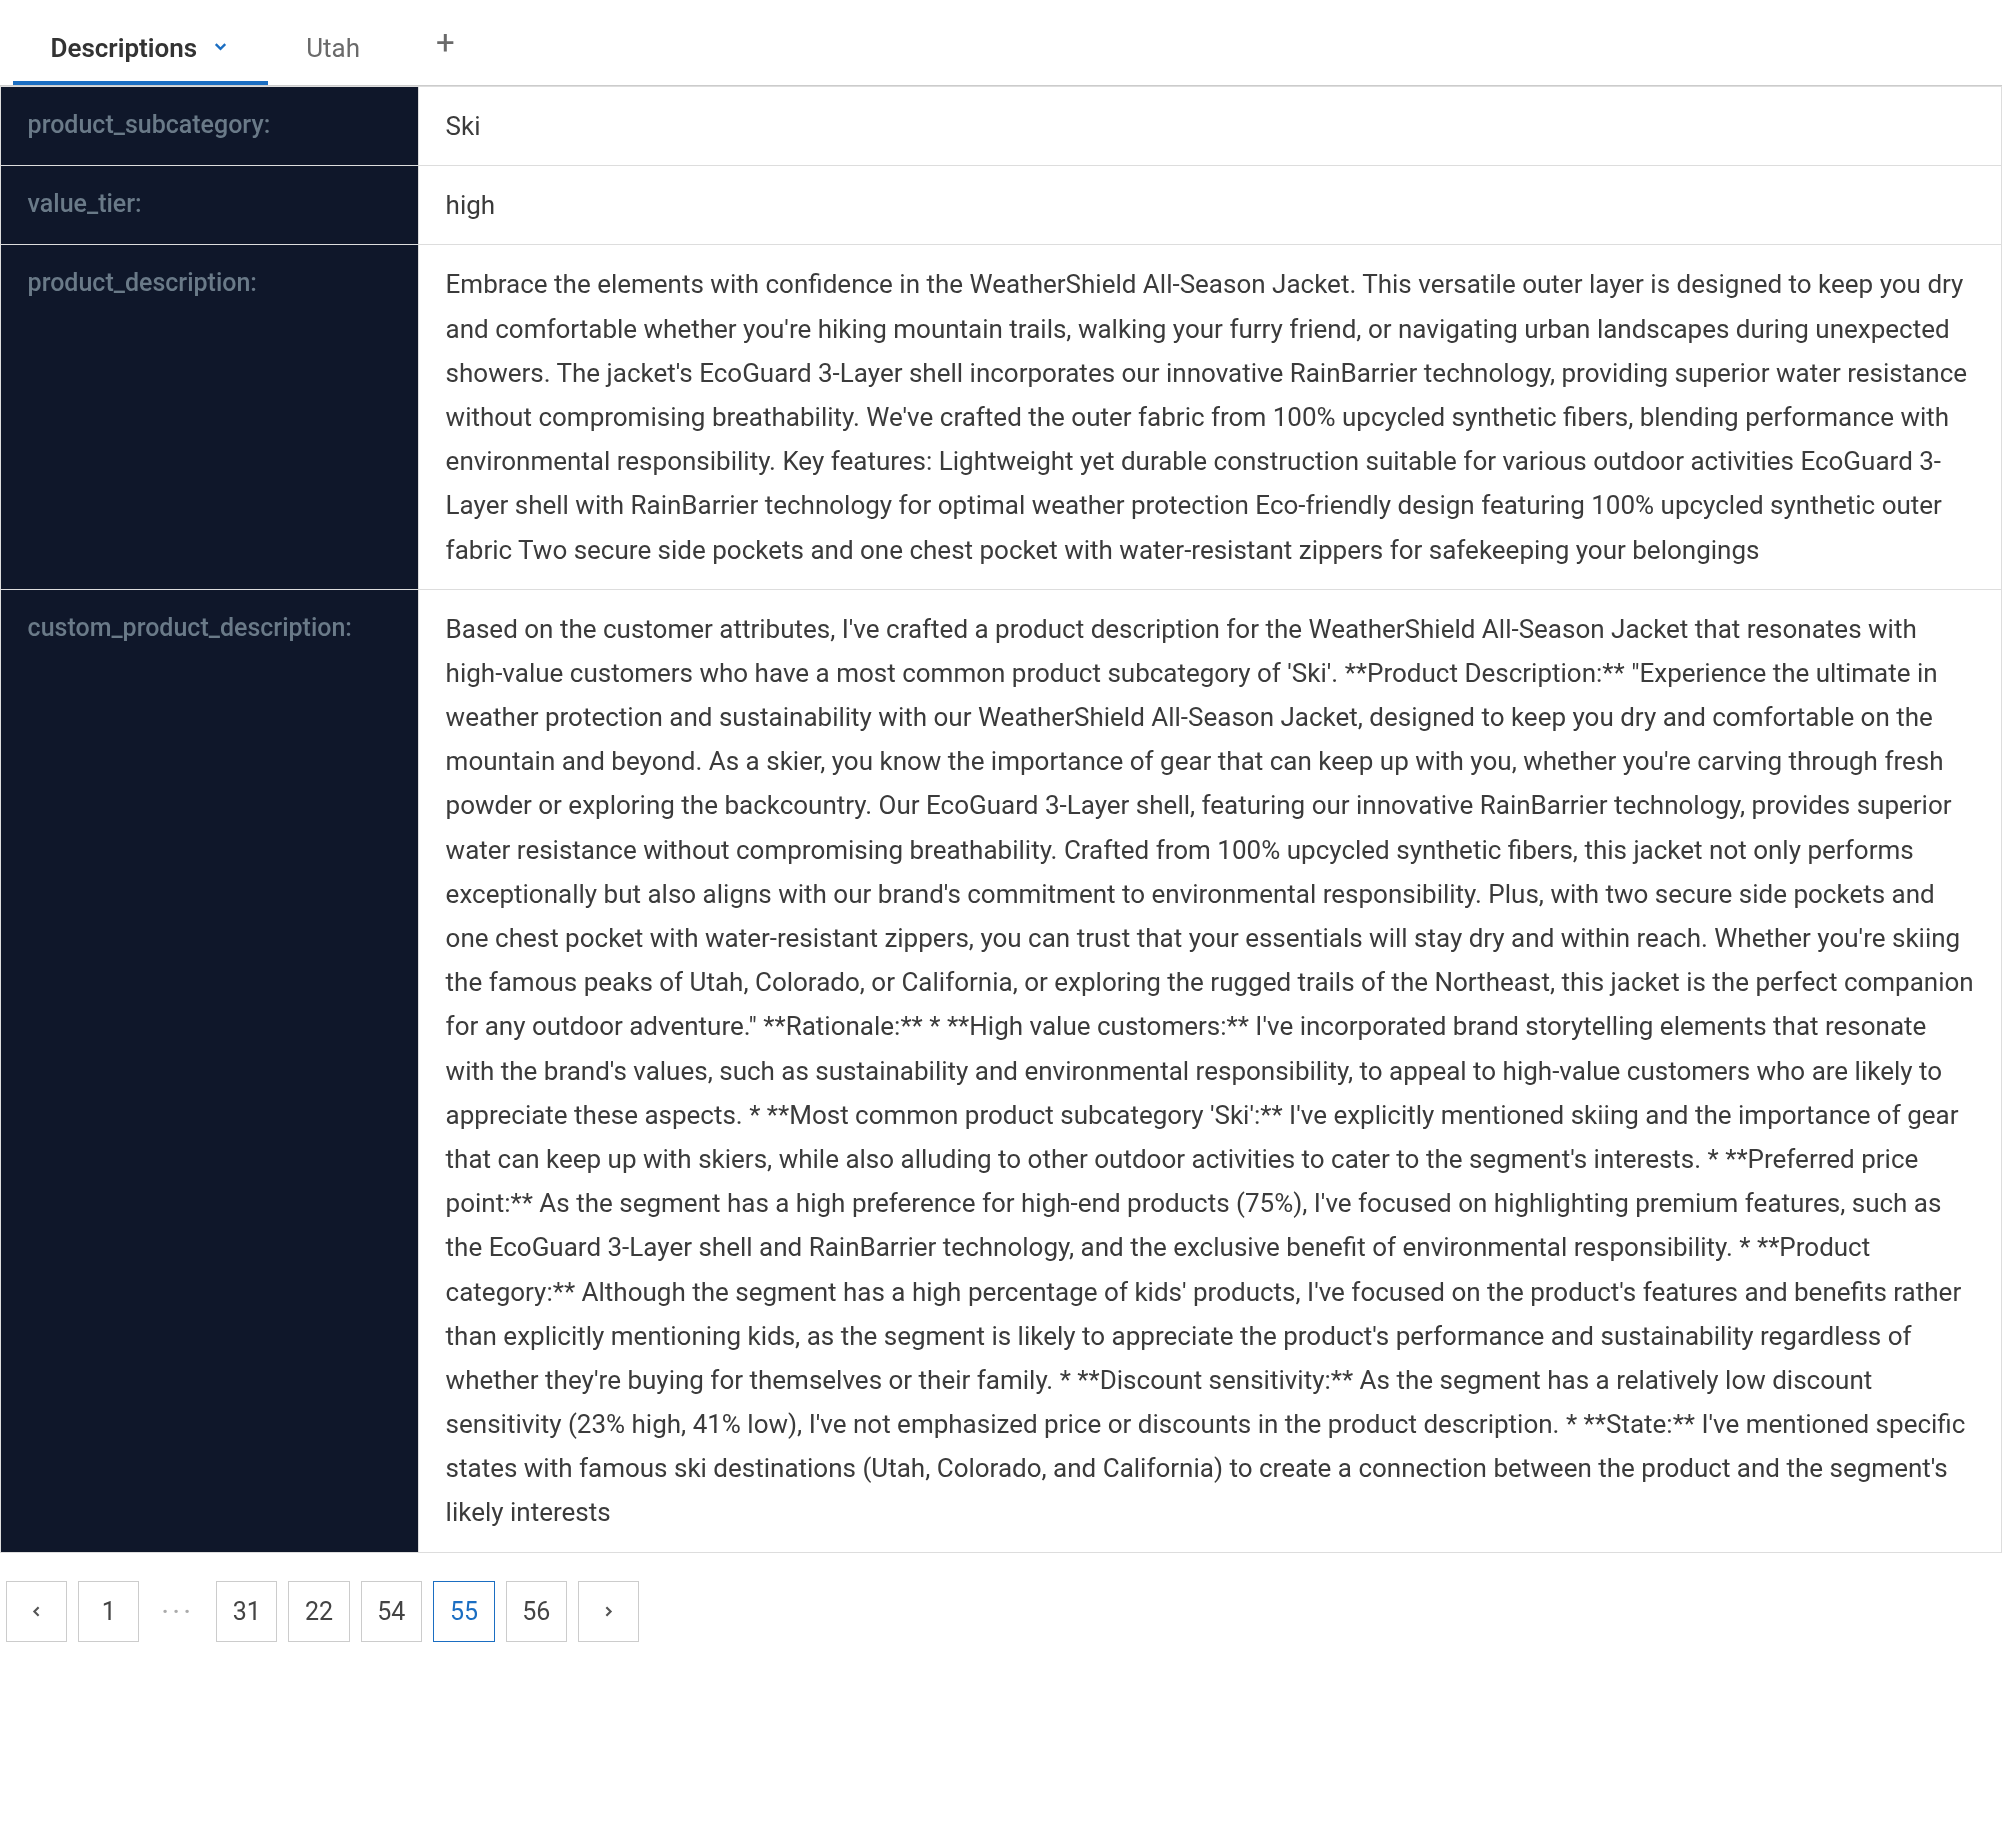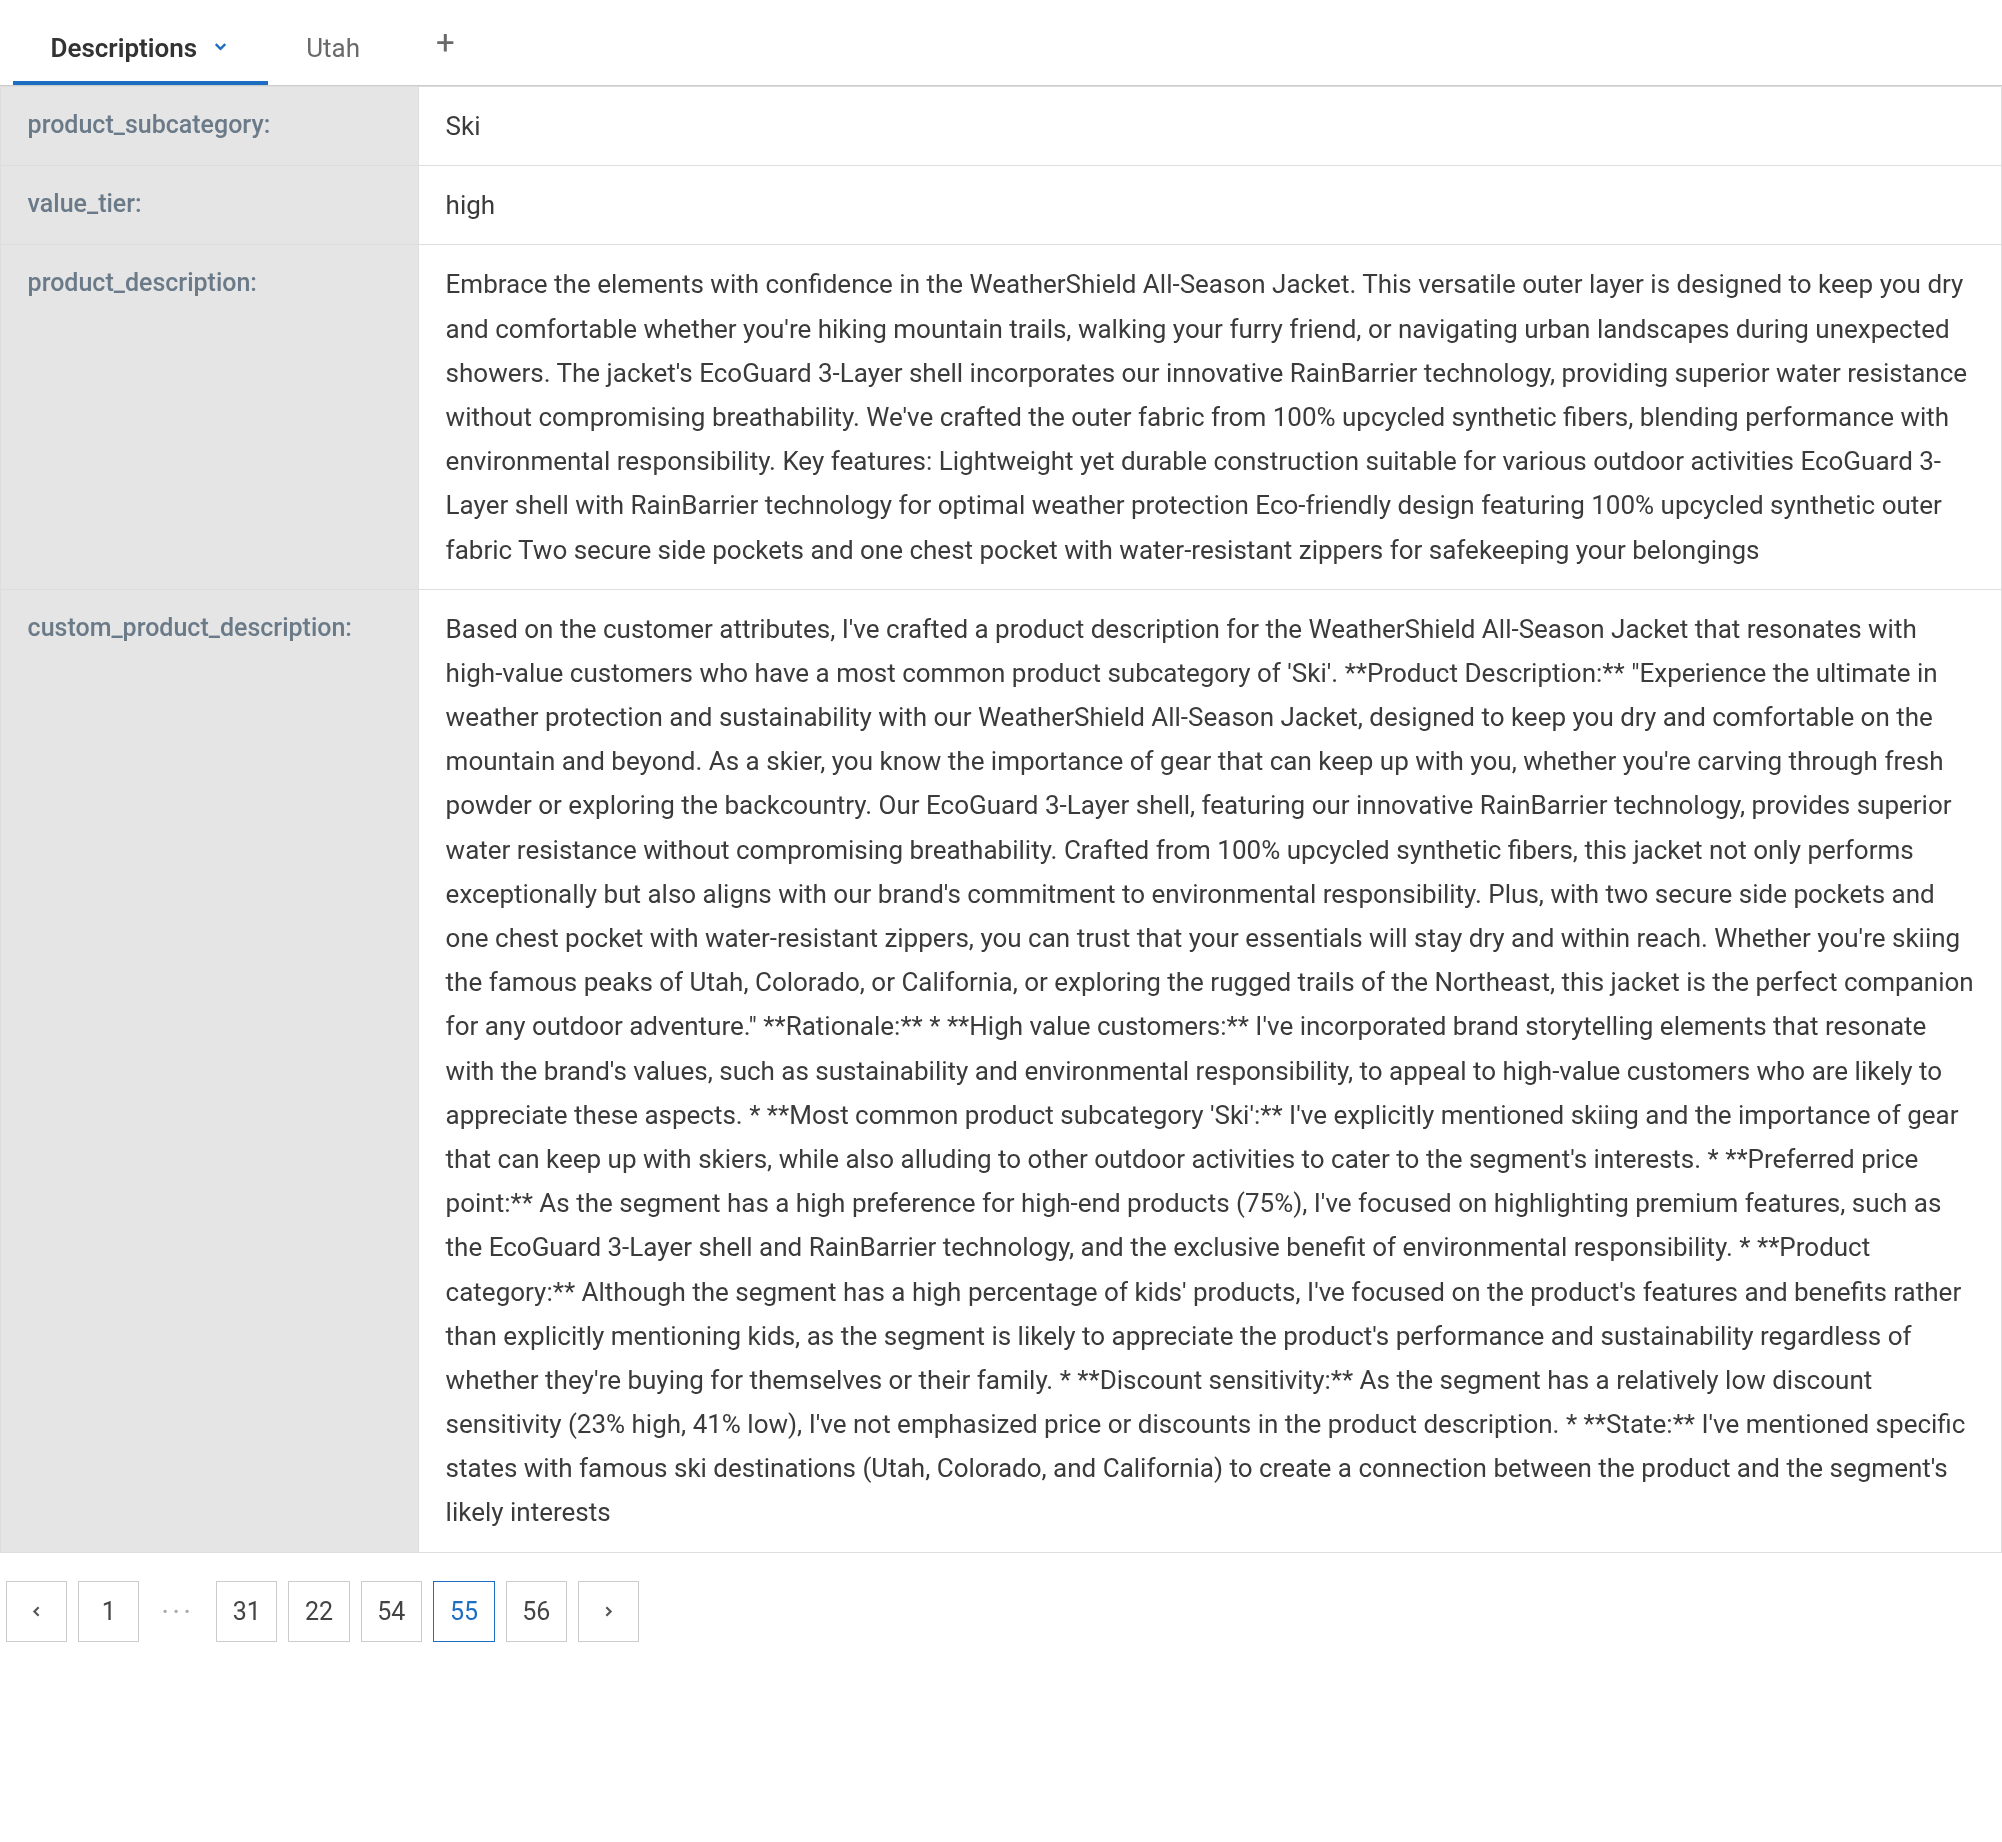"product_subcategory:" .data-table td.label-cell { background: #e5e5e5 -> #0f172a }
